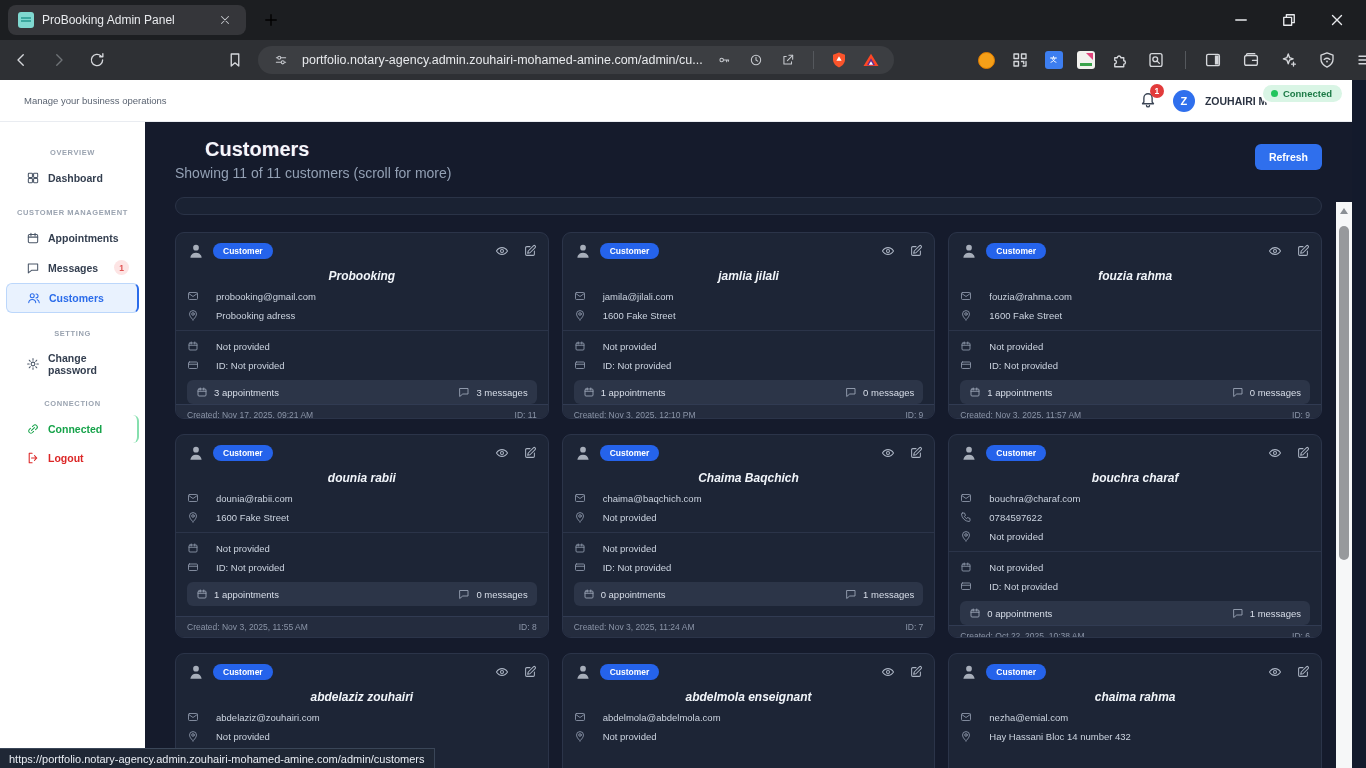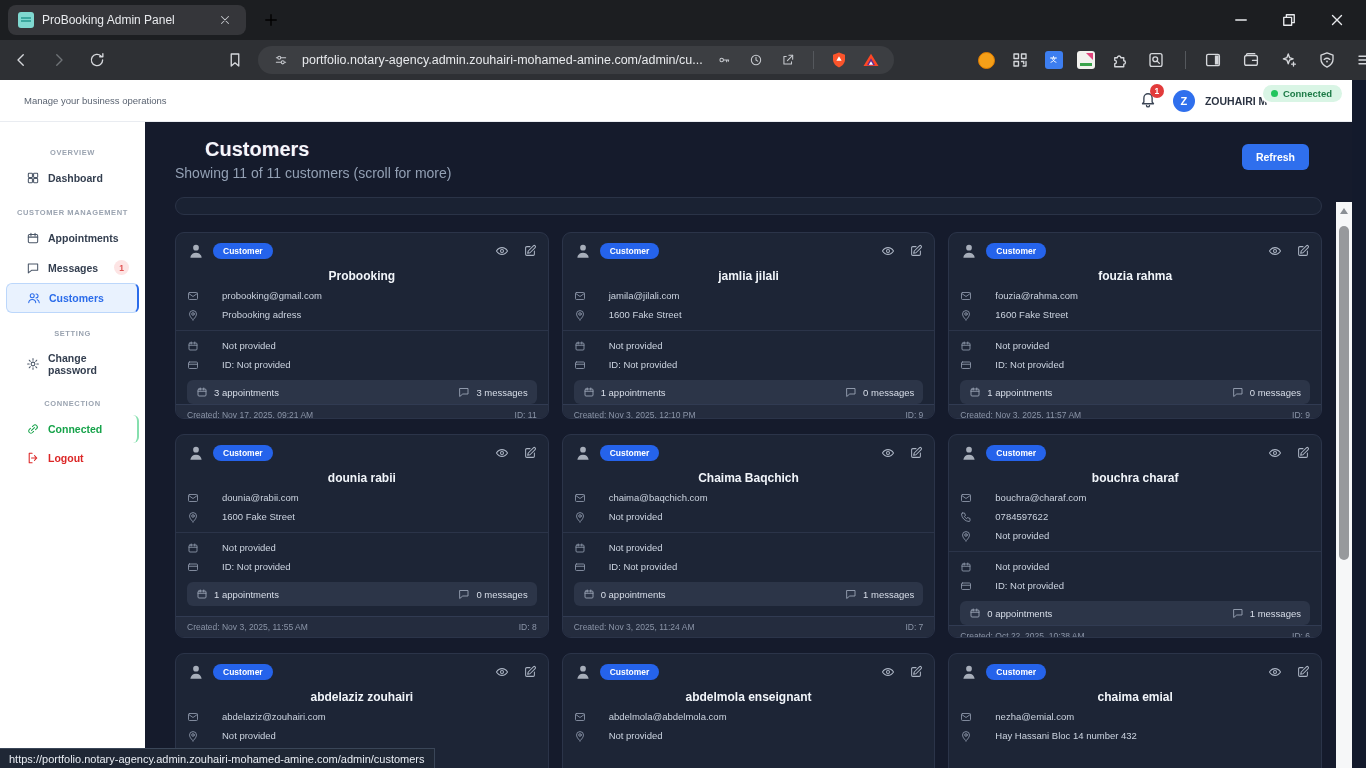"Refresh" .refresh { right: 43px -> 30px }
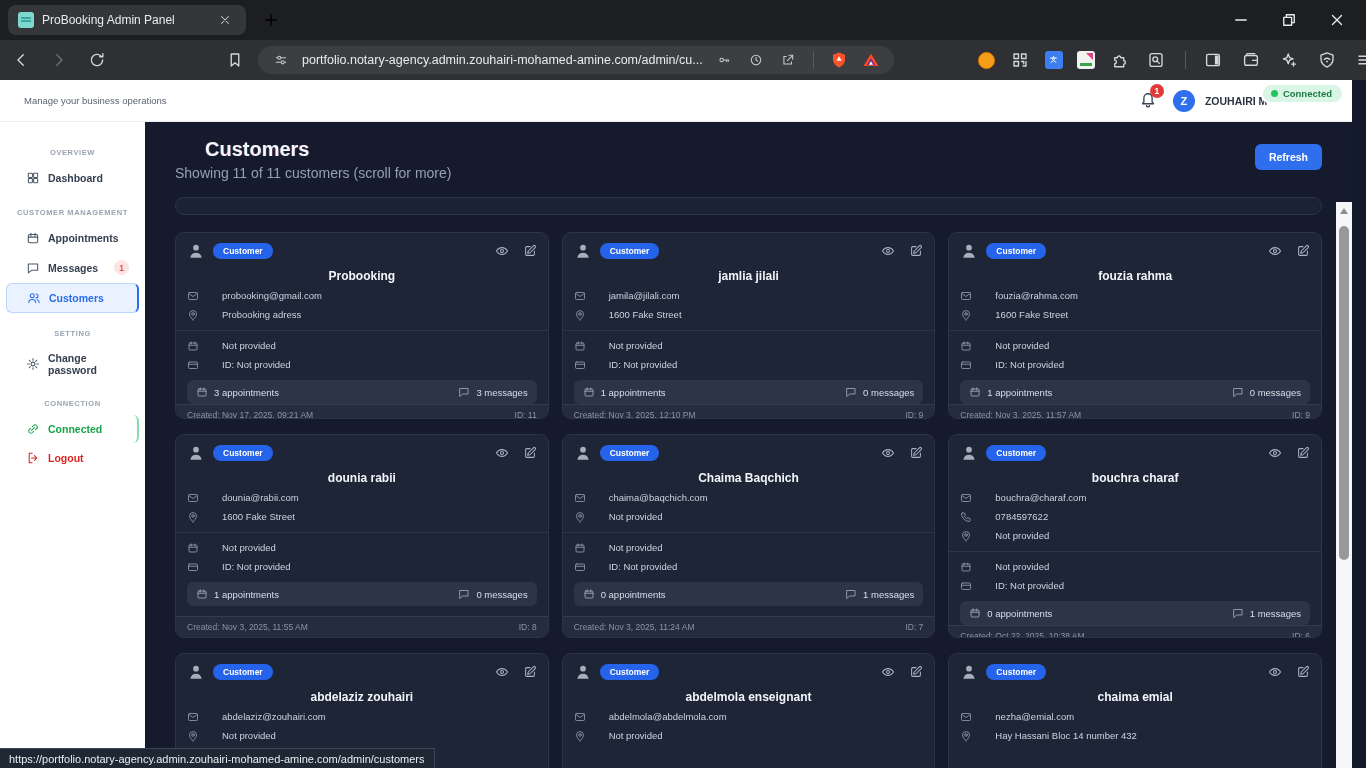"Probooking" .cname { font-style: none -> italic }
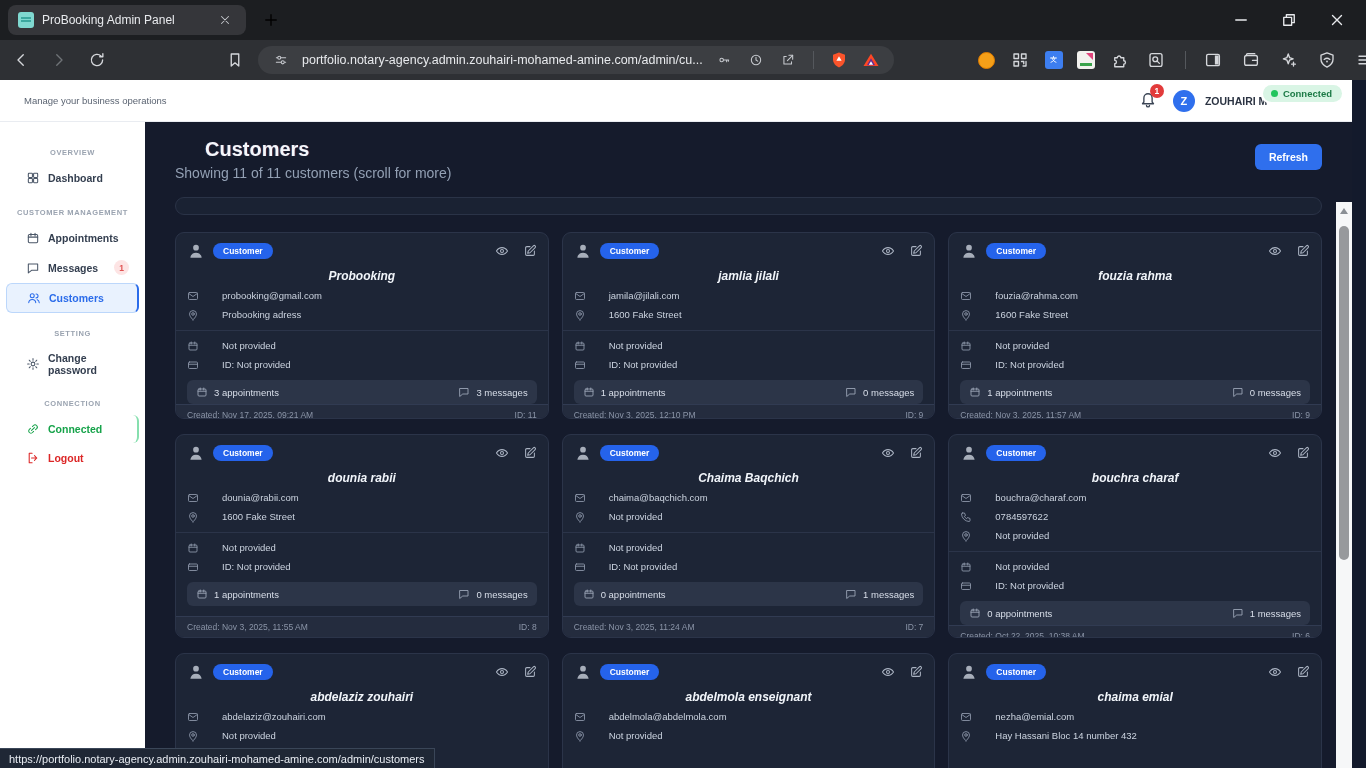"probooking@gmail.com" .drow { align-items: none -> center; gap: 23px -> 17px }
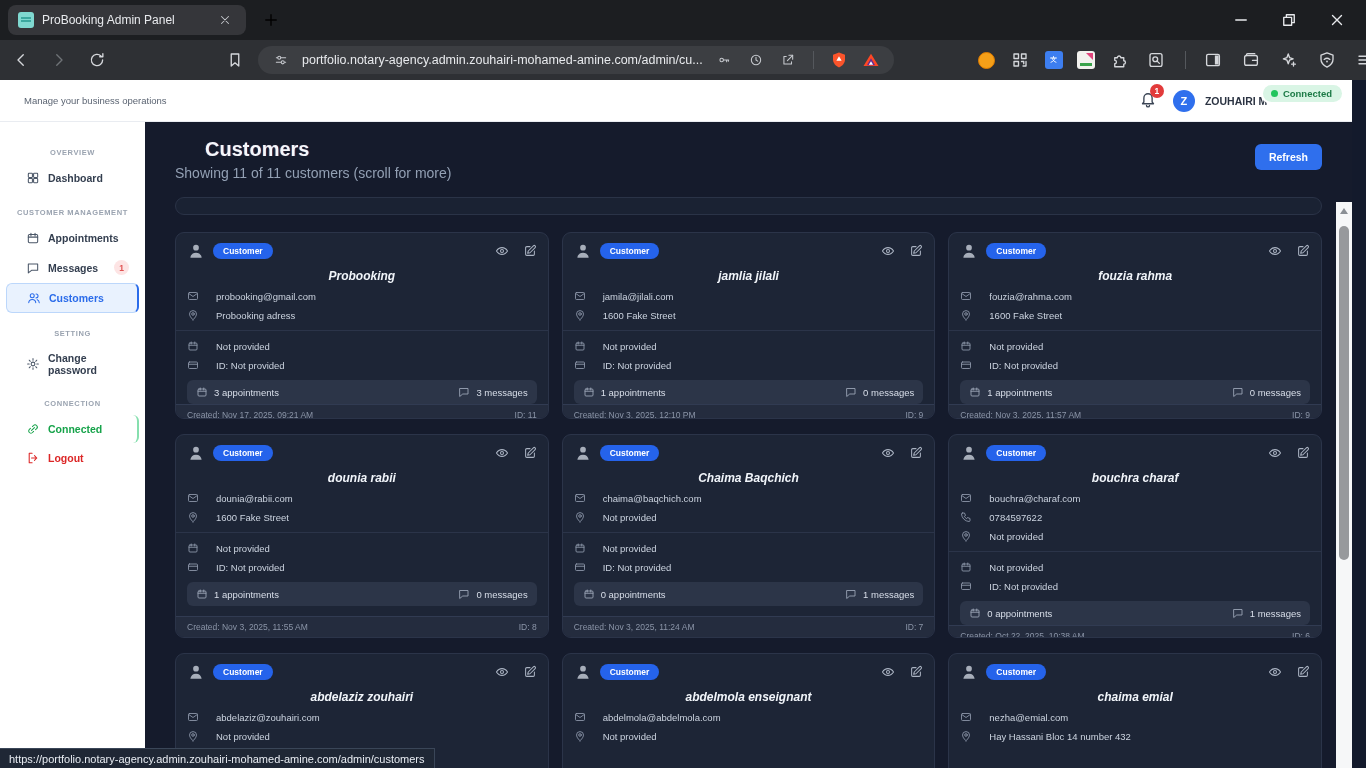"chaima emial" div.cname { text: emial -> rahma }
